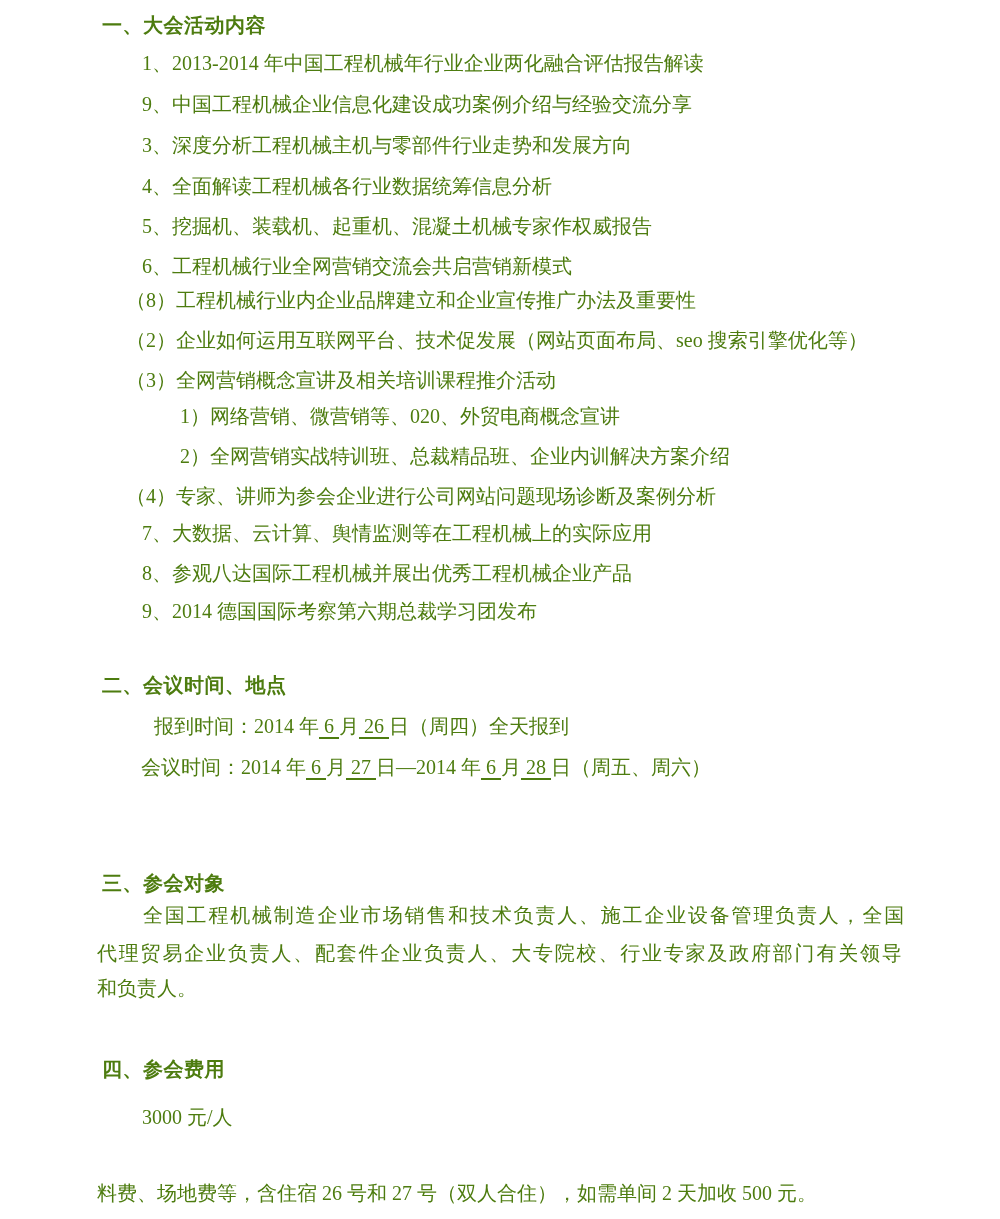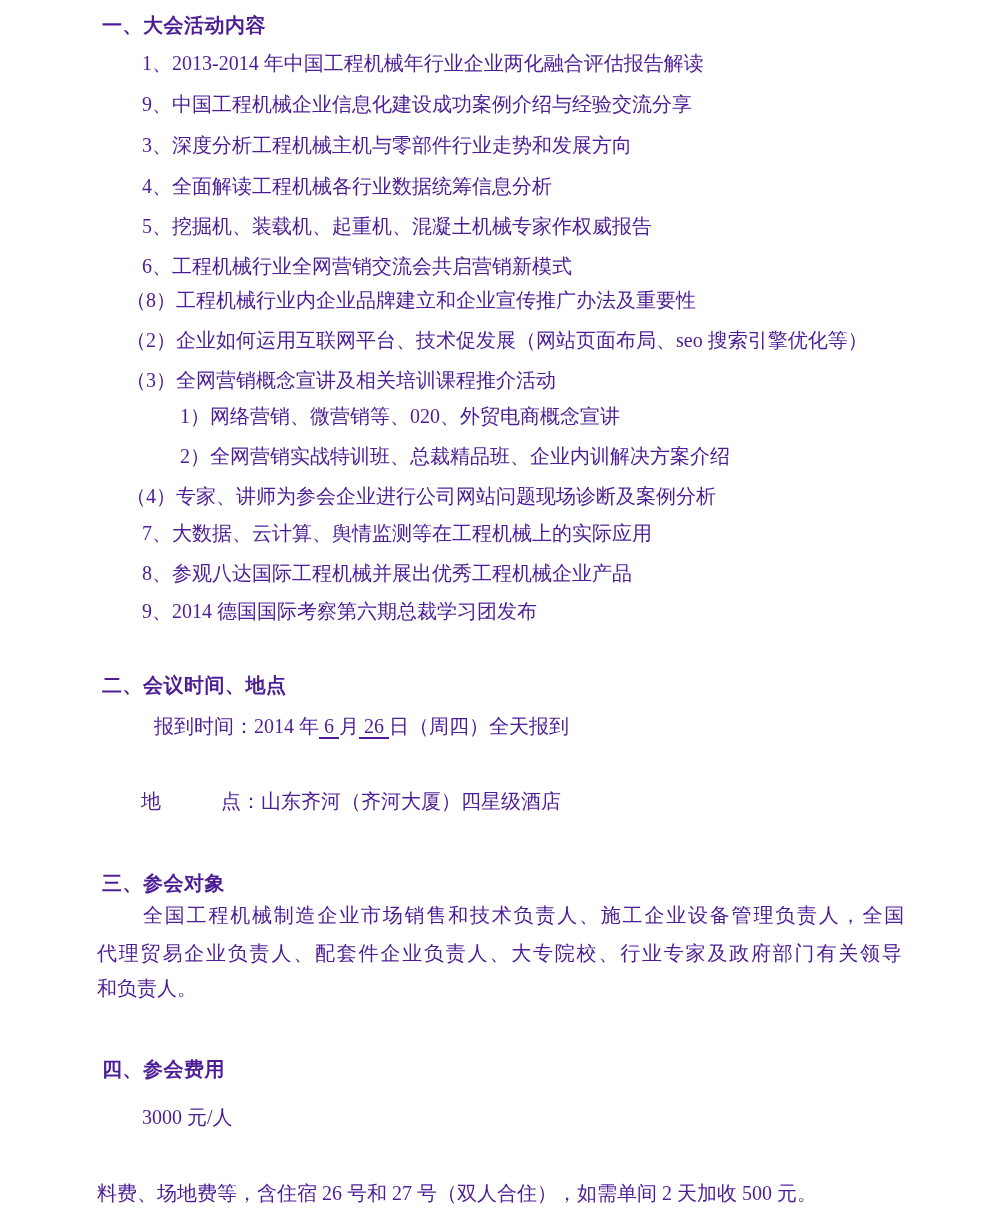"一、大会活动内容" .line { color: #4c1d95 -> #4d7c0f }
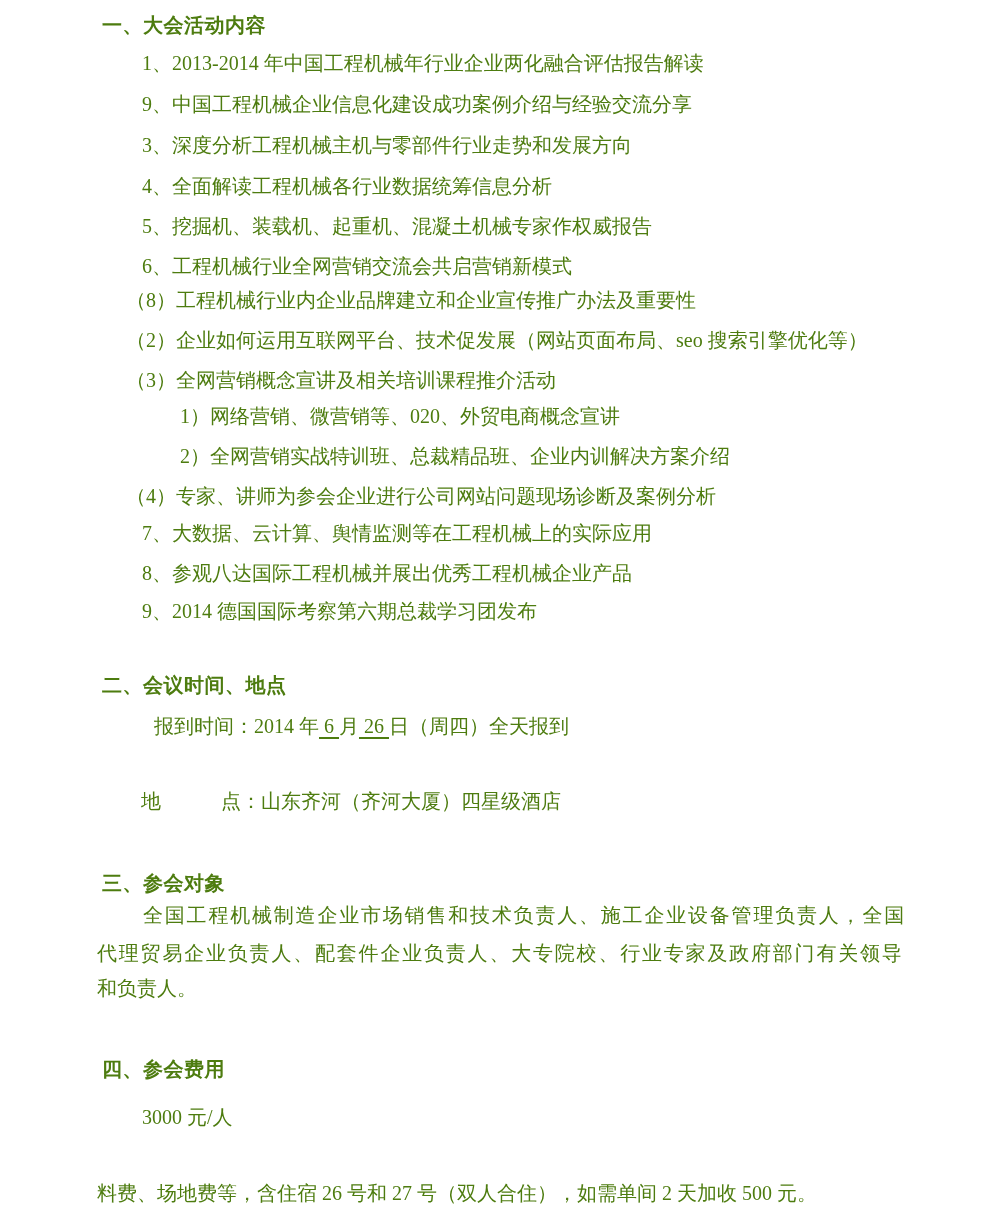"会议时间：2014 年 6 月 27" div.line { html: none -> <div><span>会议时间：2014 年</span><span> 6 </span><span>月</span><span> 27 </span><span>日—2014 年</span><span> 6 </span><span>月</span><span> 28 </span><span>日（周五、周六）</span></div> }
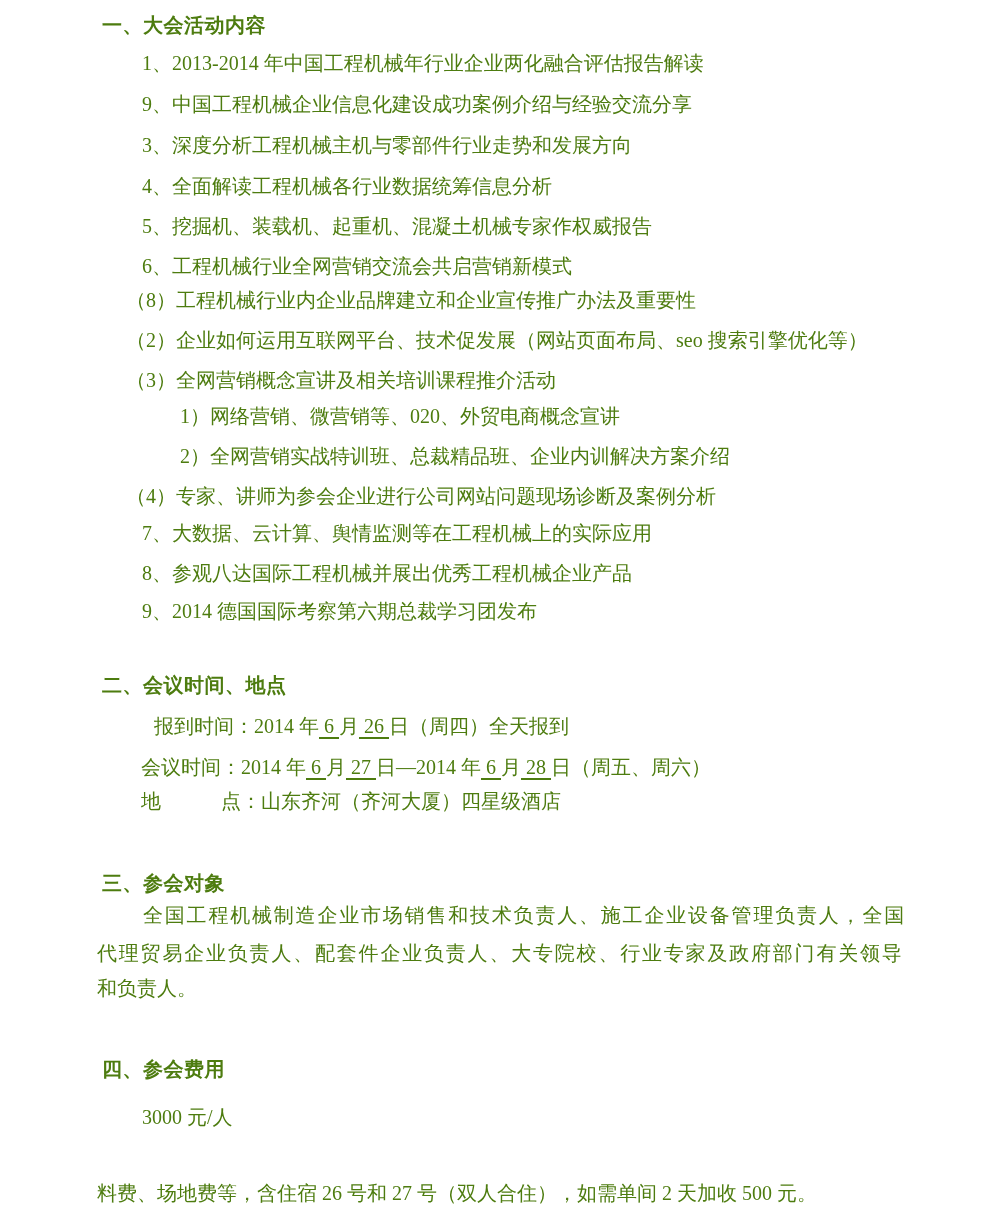"地 点：山东齐河（齐河大厦）四星级酒店" div.line { html: <div>地 点：山东齐河（齐河大厦）四星级酒店</div> -> none }
